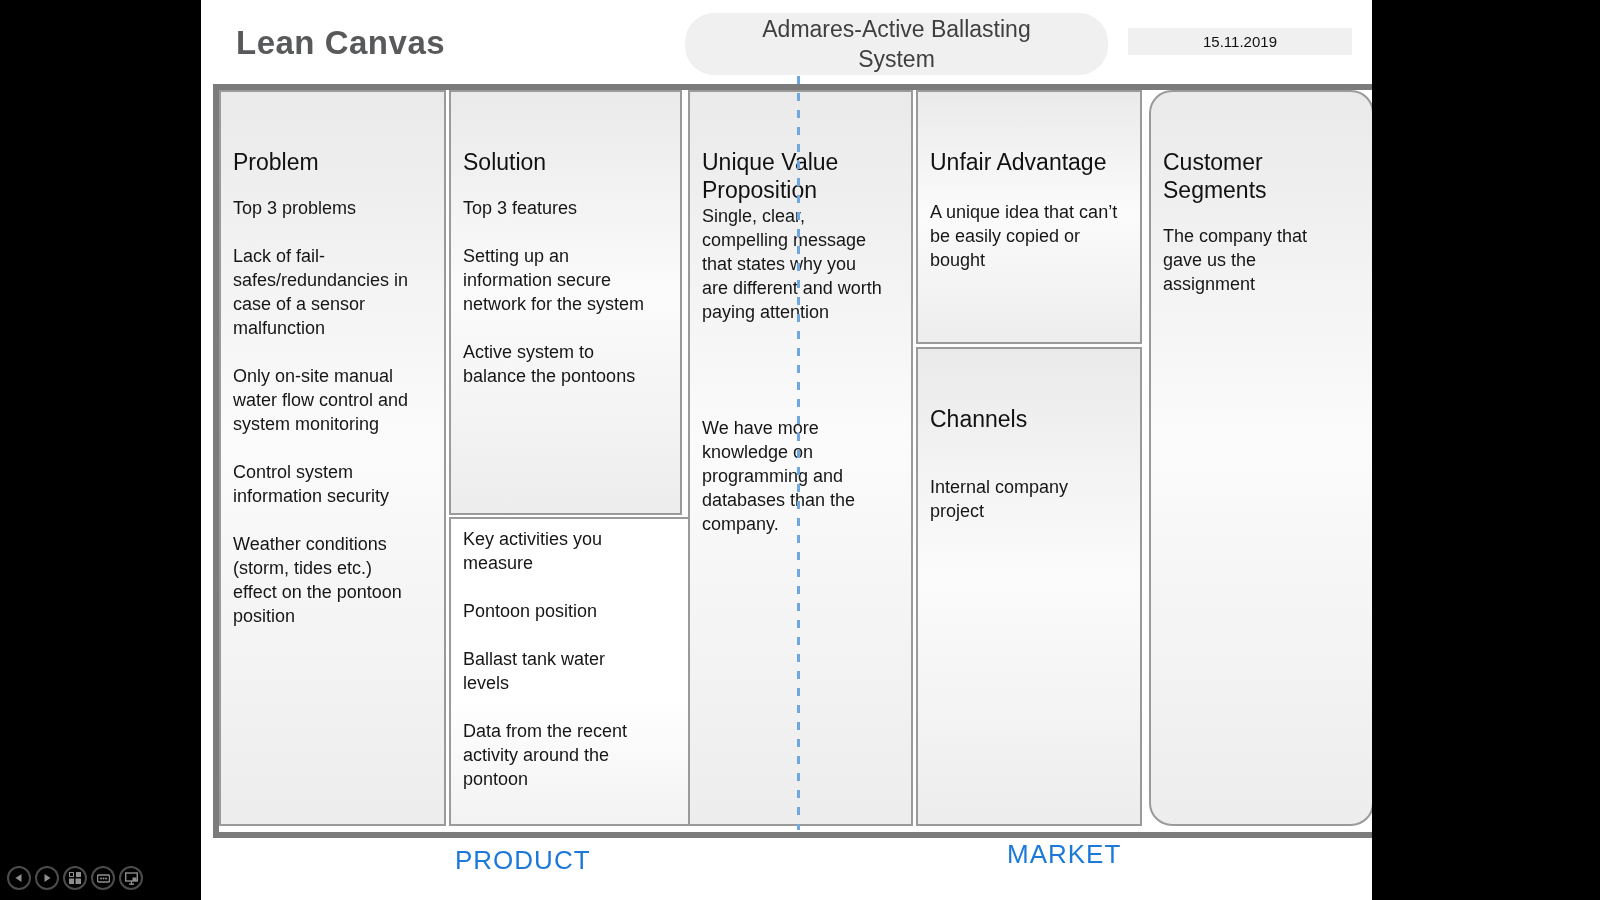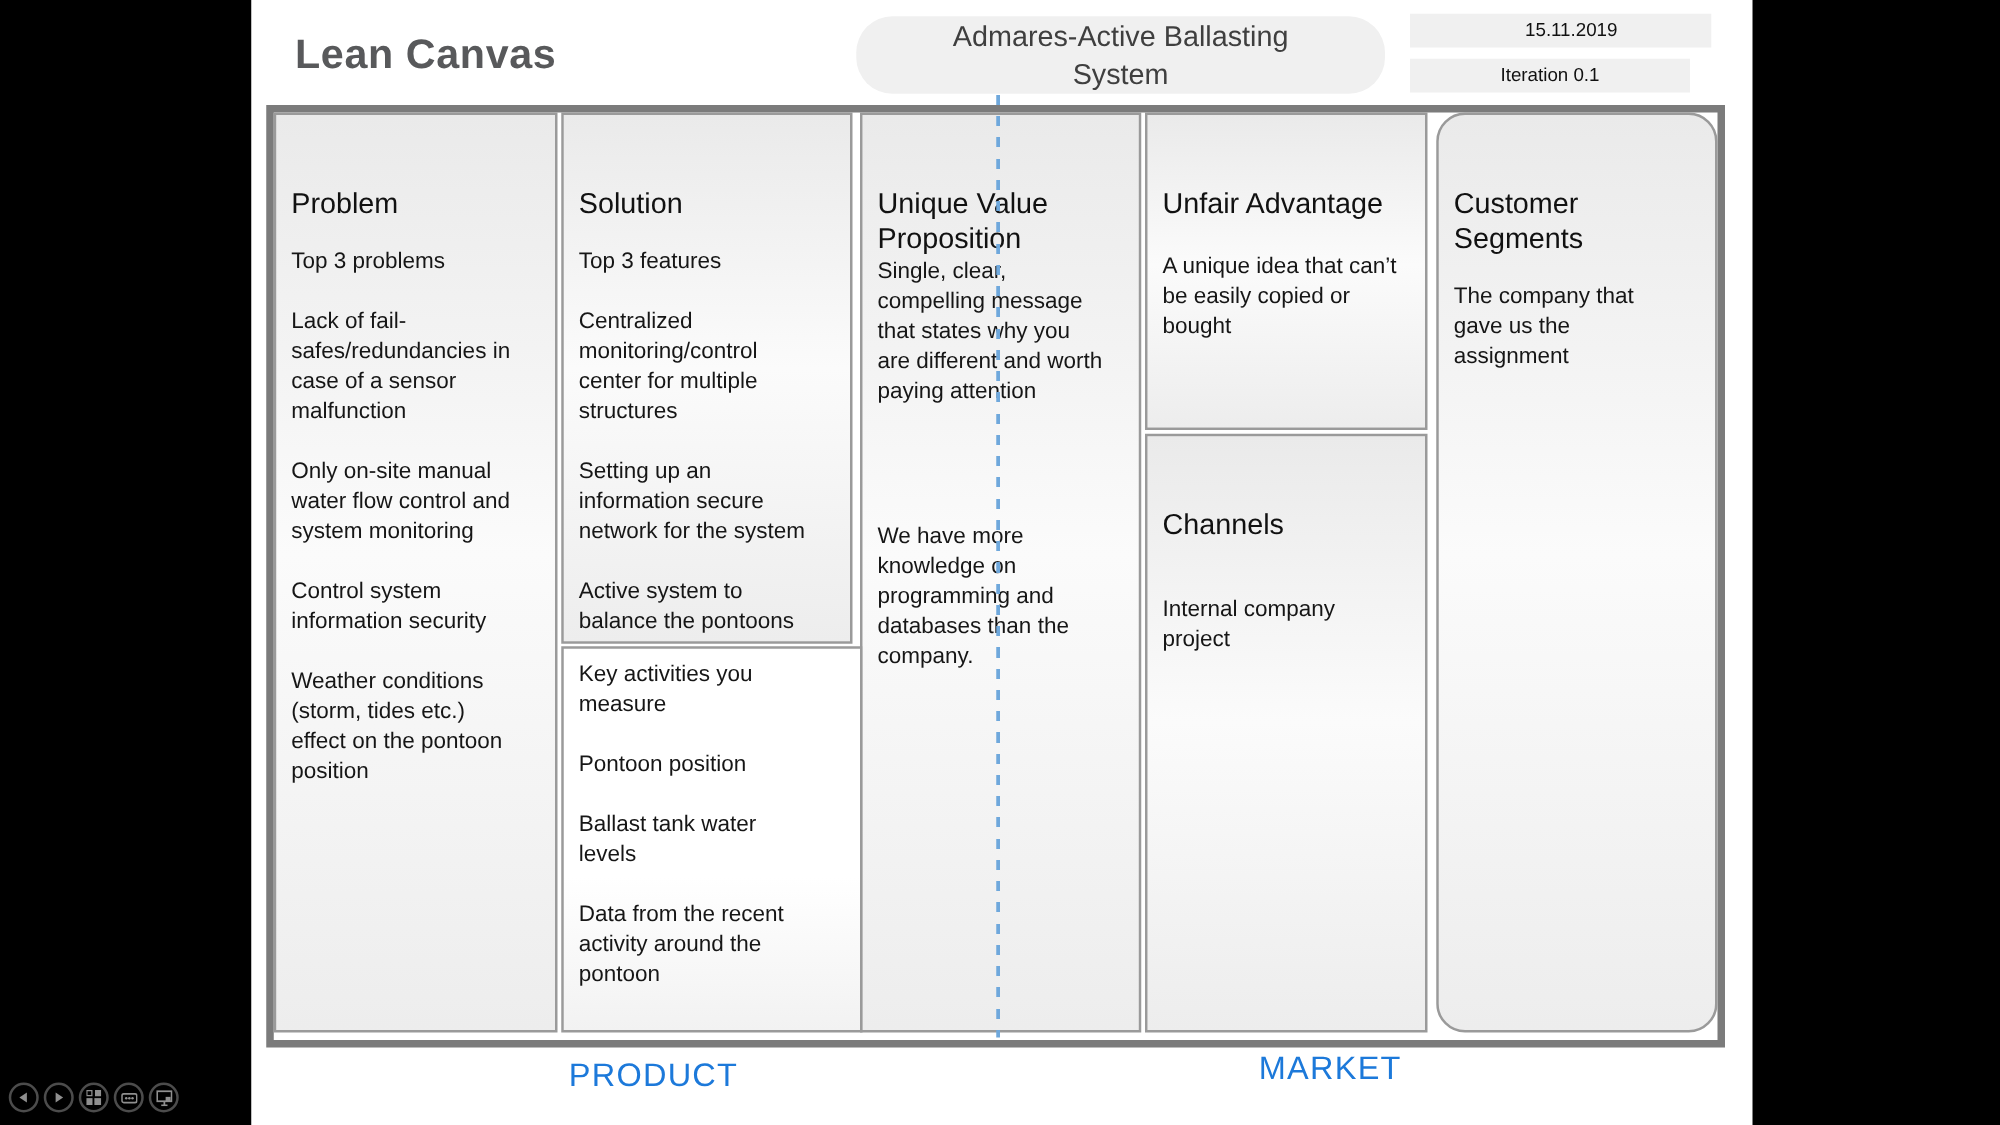"Lean Canvas" #stage { width: 1600px -> 1372px }
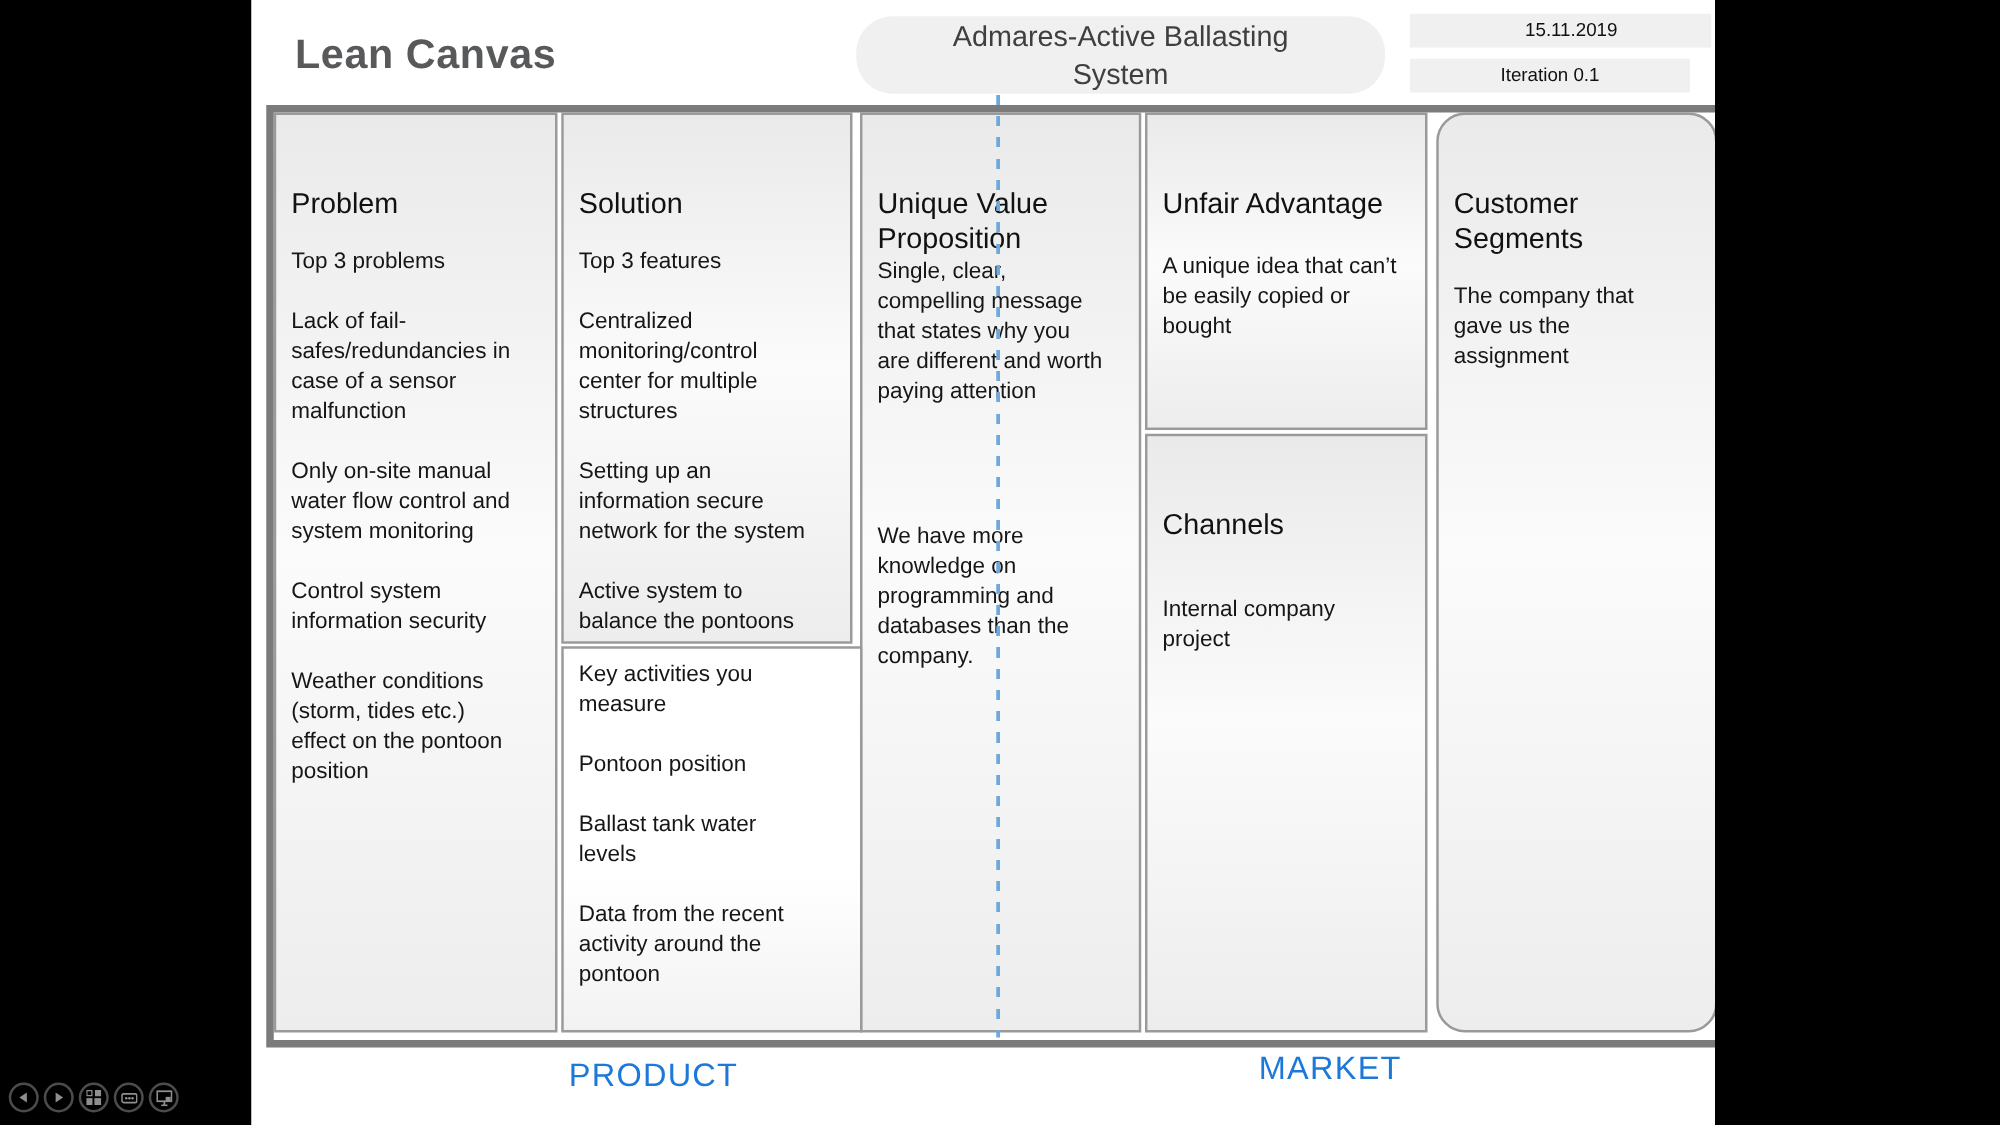"15.11.2019" .date-box { padding-left: 17px -> none; top: 11px -> 28px }
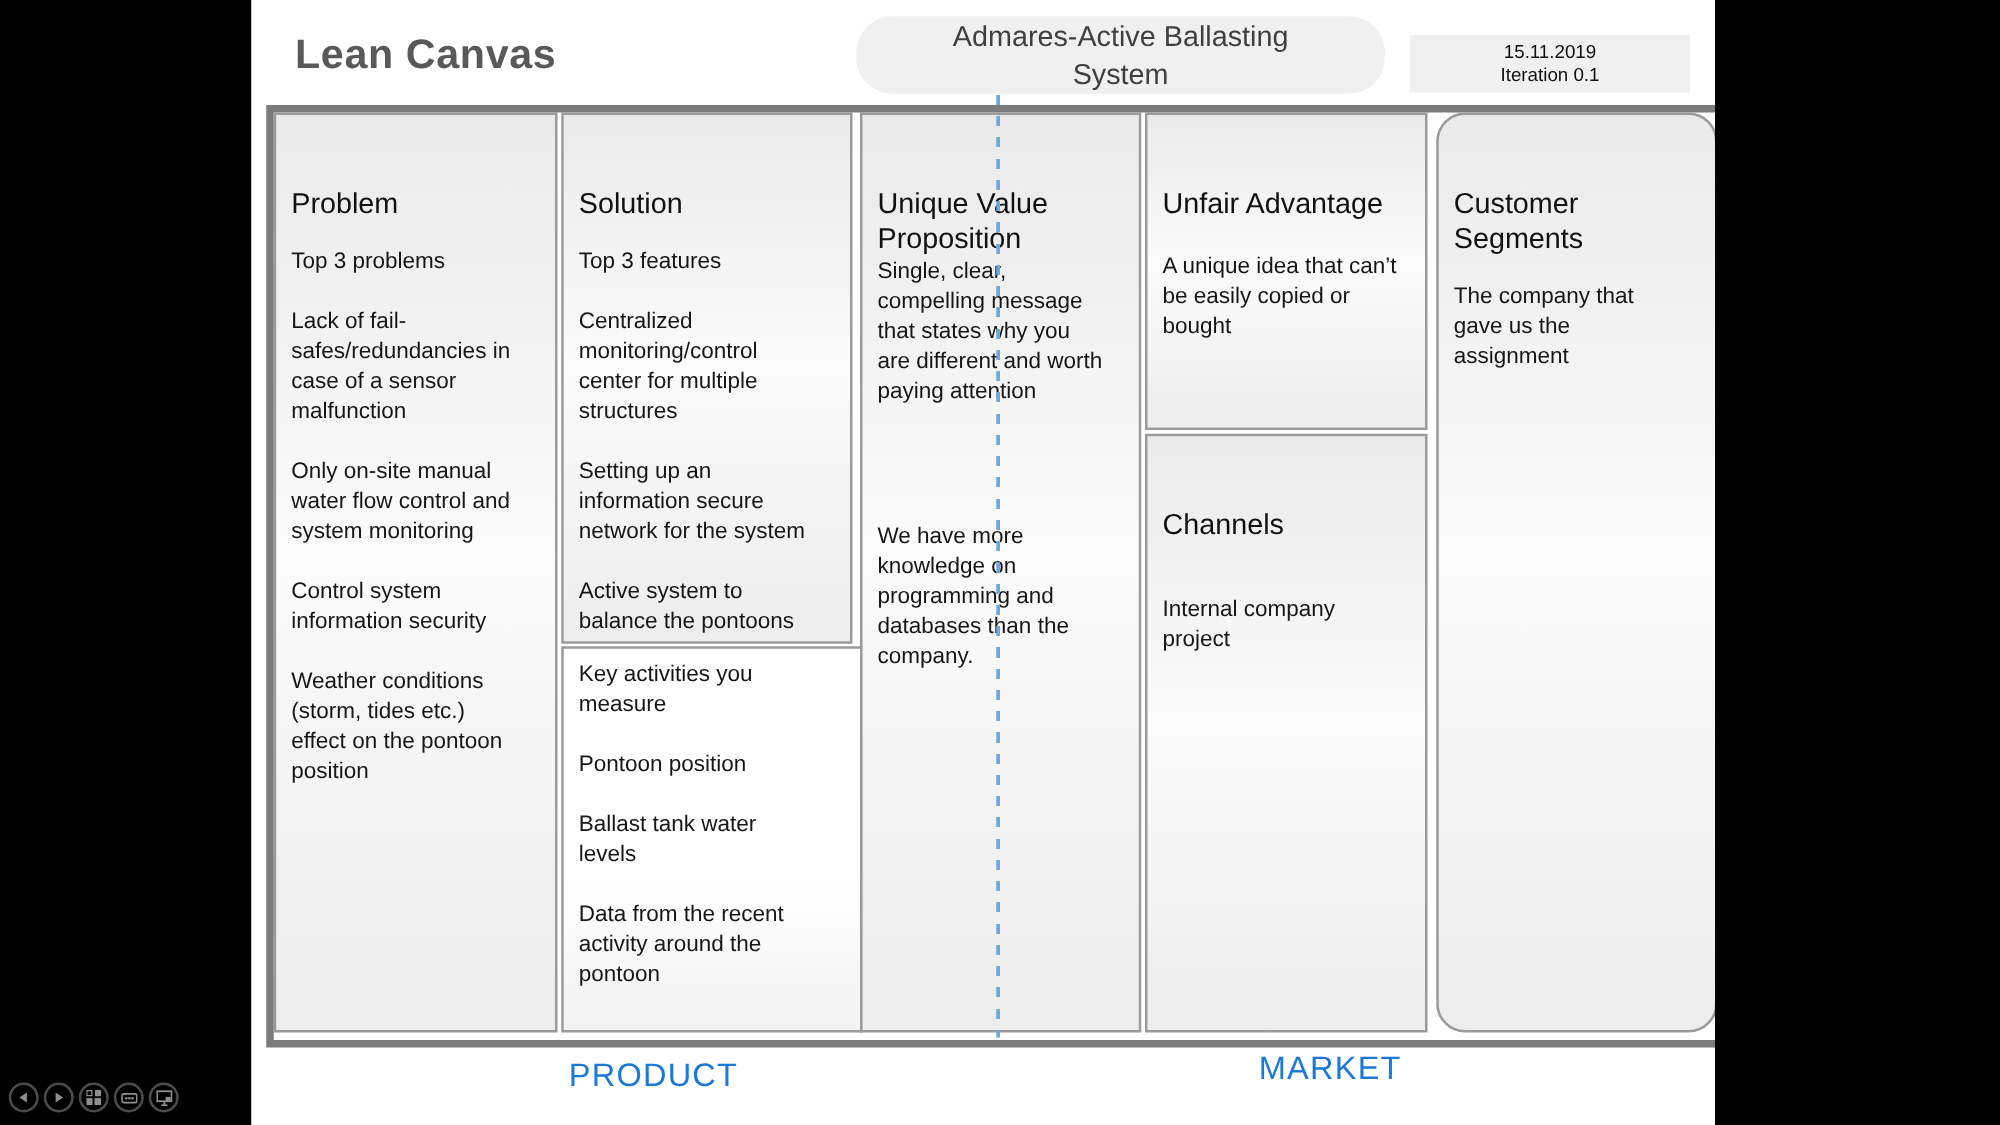"Iteration 0.1" div.iter-box { html: <div>Iteration 0.1</div> -> none }
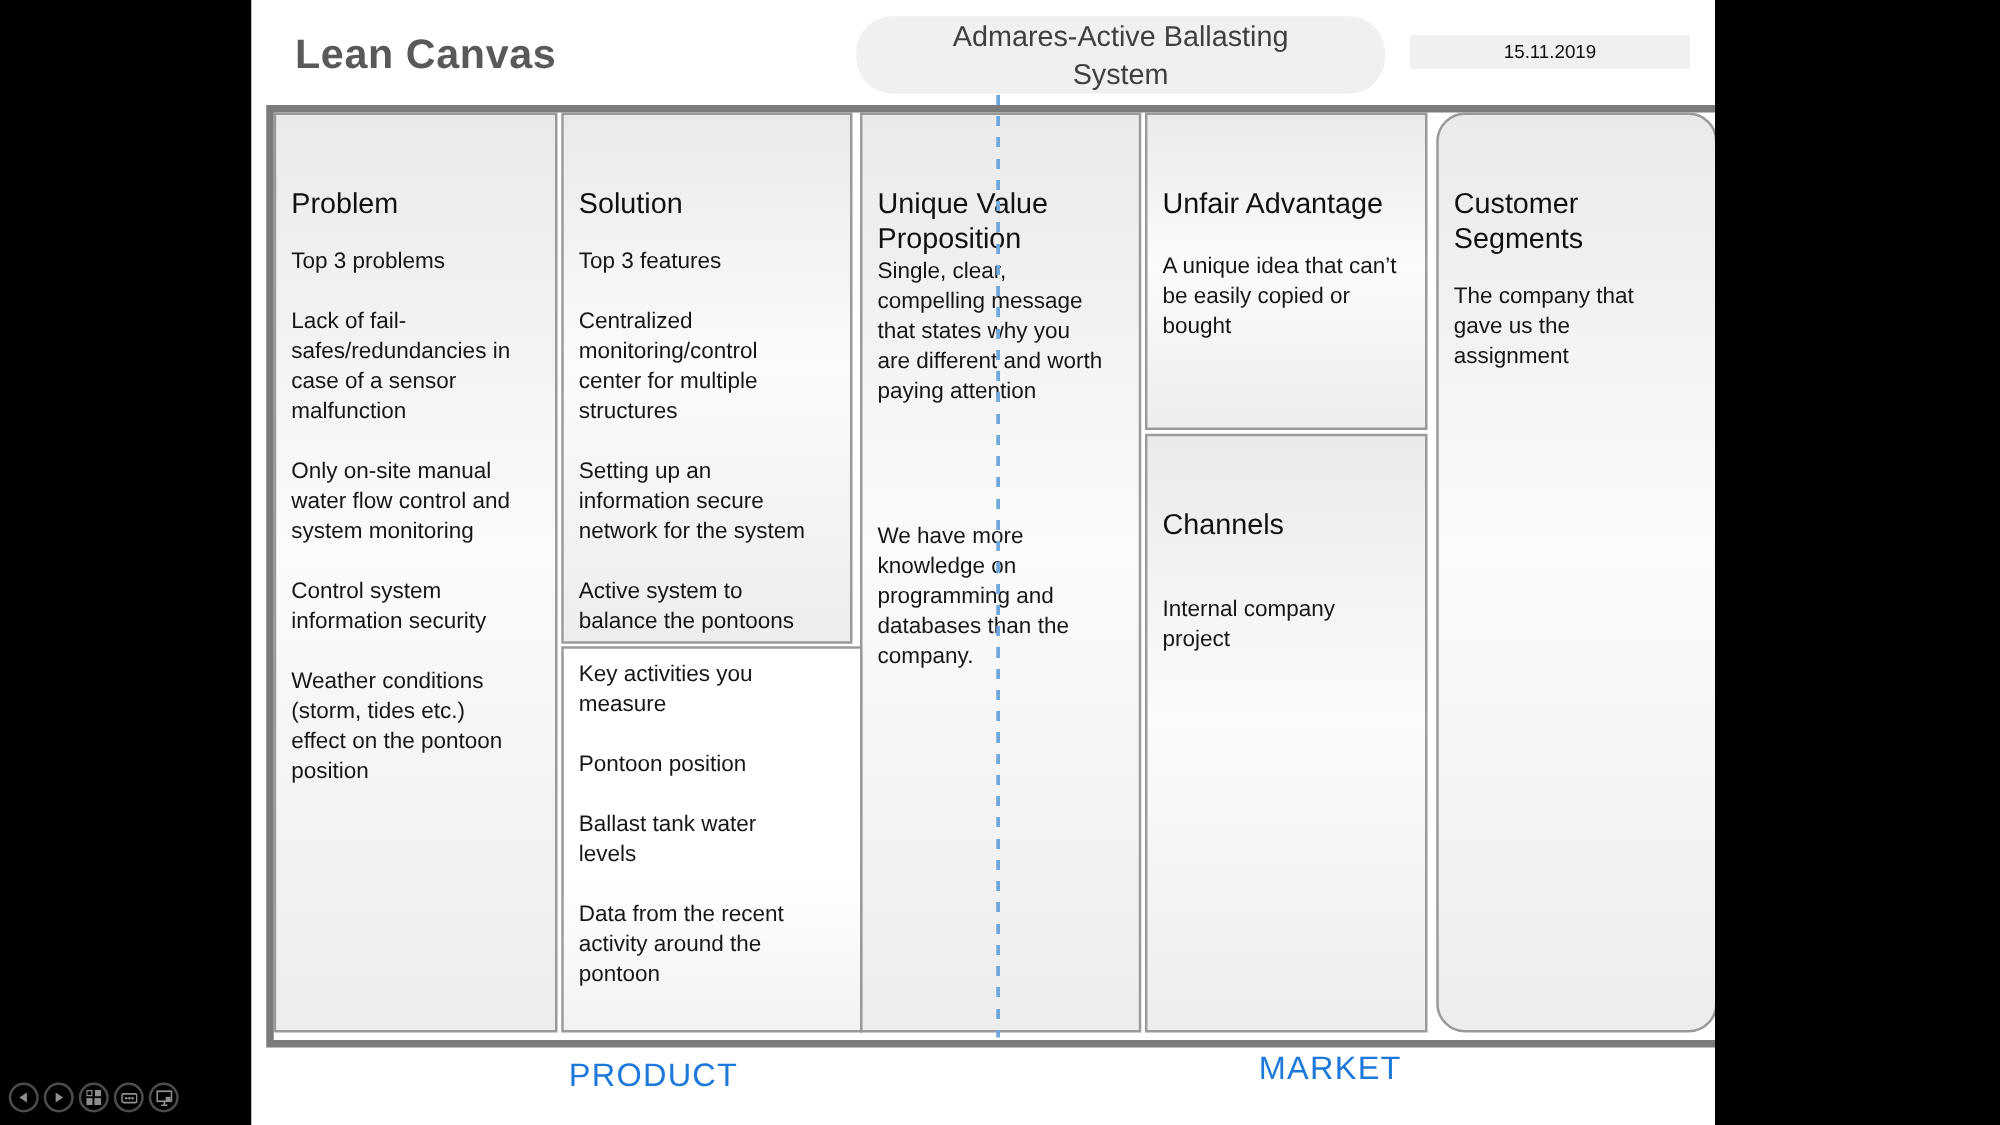"Centralized" p.para { html: <p>Centralized monitoring/control center for multiple structures</p> -> none }
